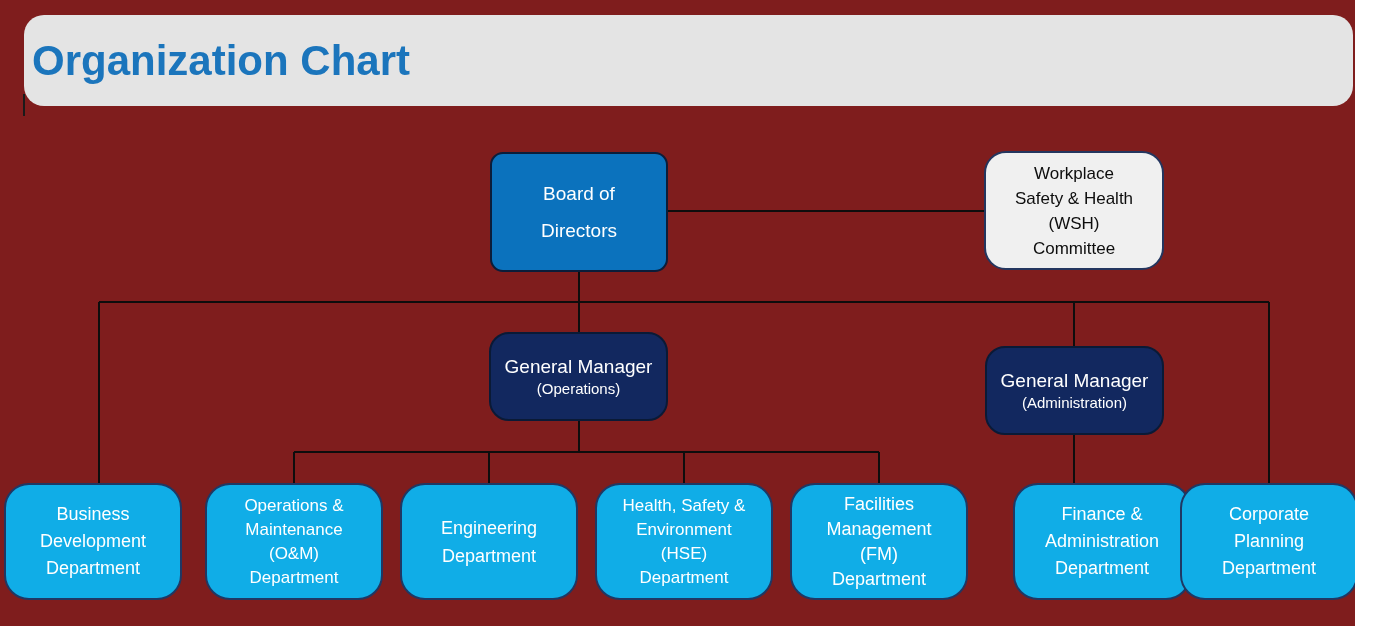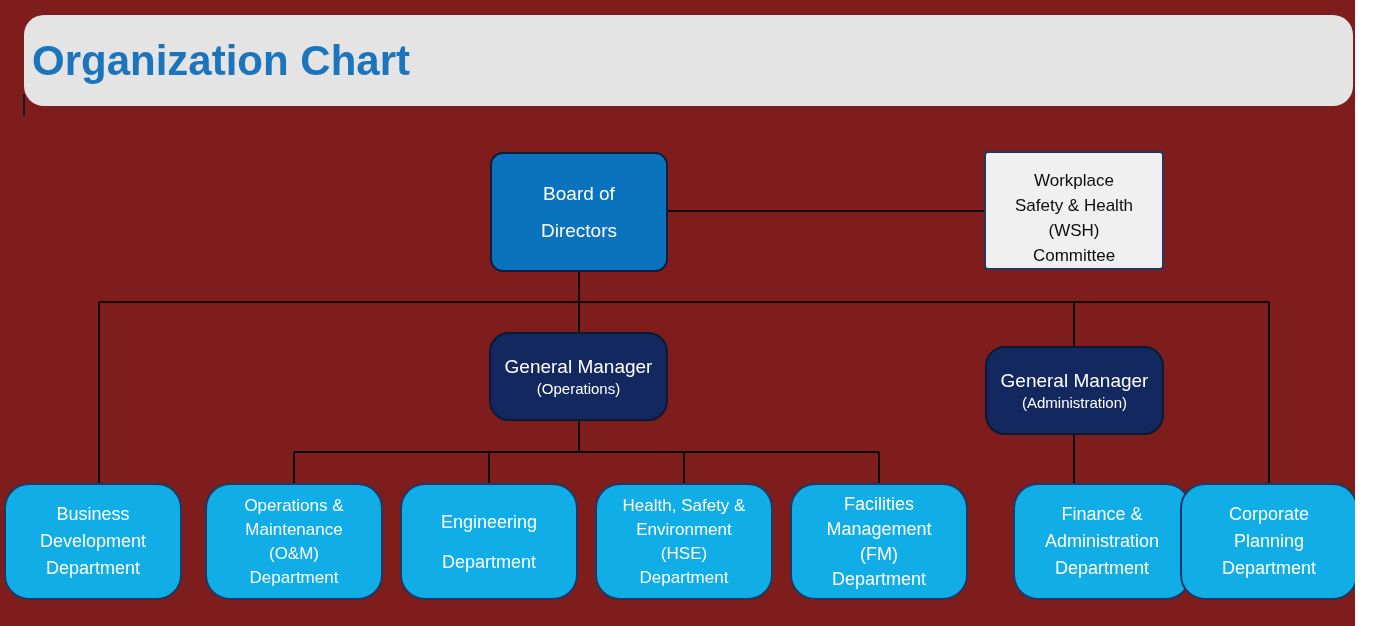"Workplace" .node-wsh { border-radius: 4px -> 22px; justify-content: flex-end -> none }
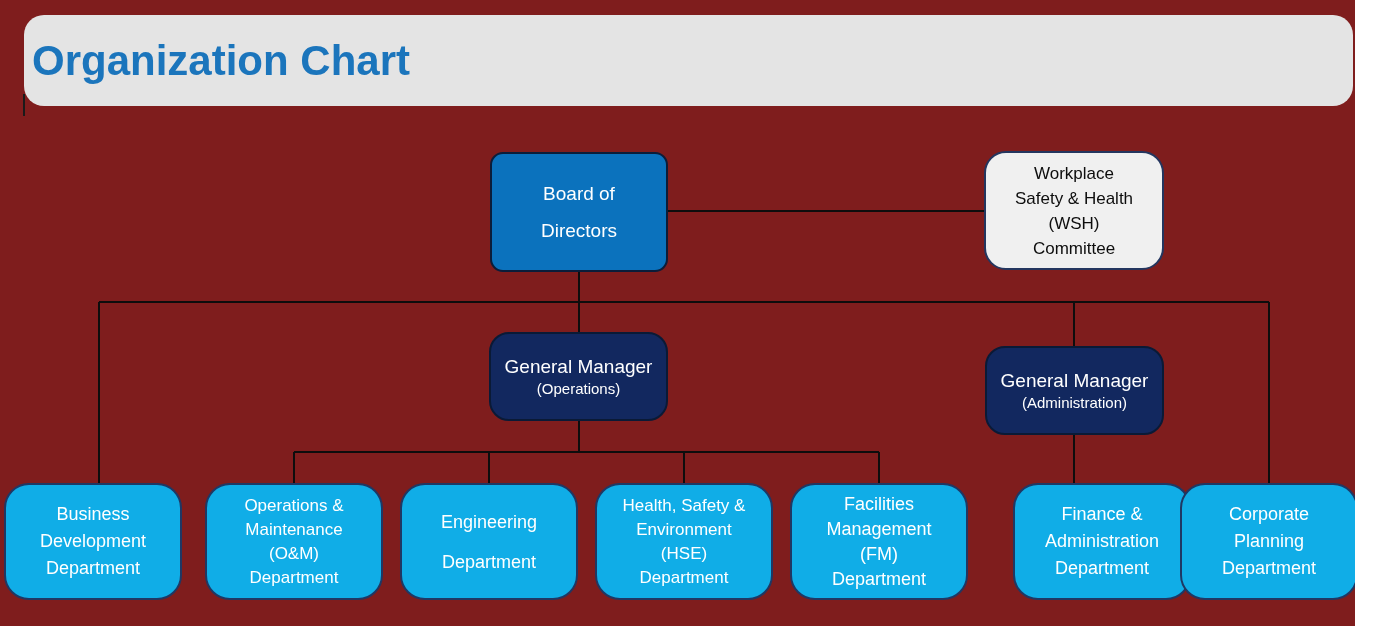"Engineering" .dept-2line { line-height: 40px -> 28px }
